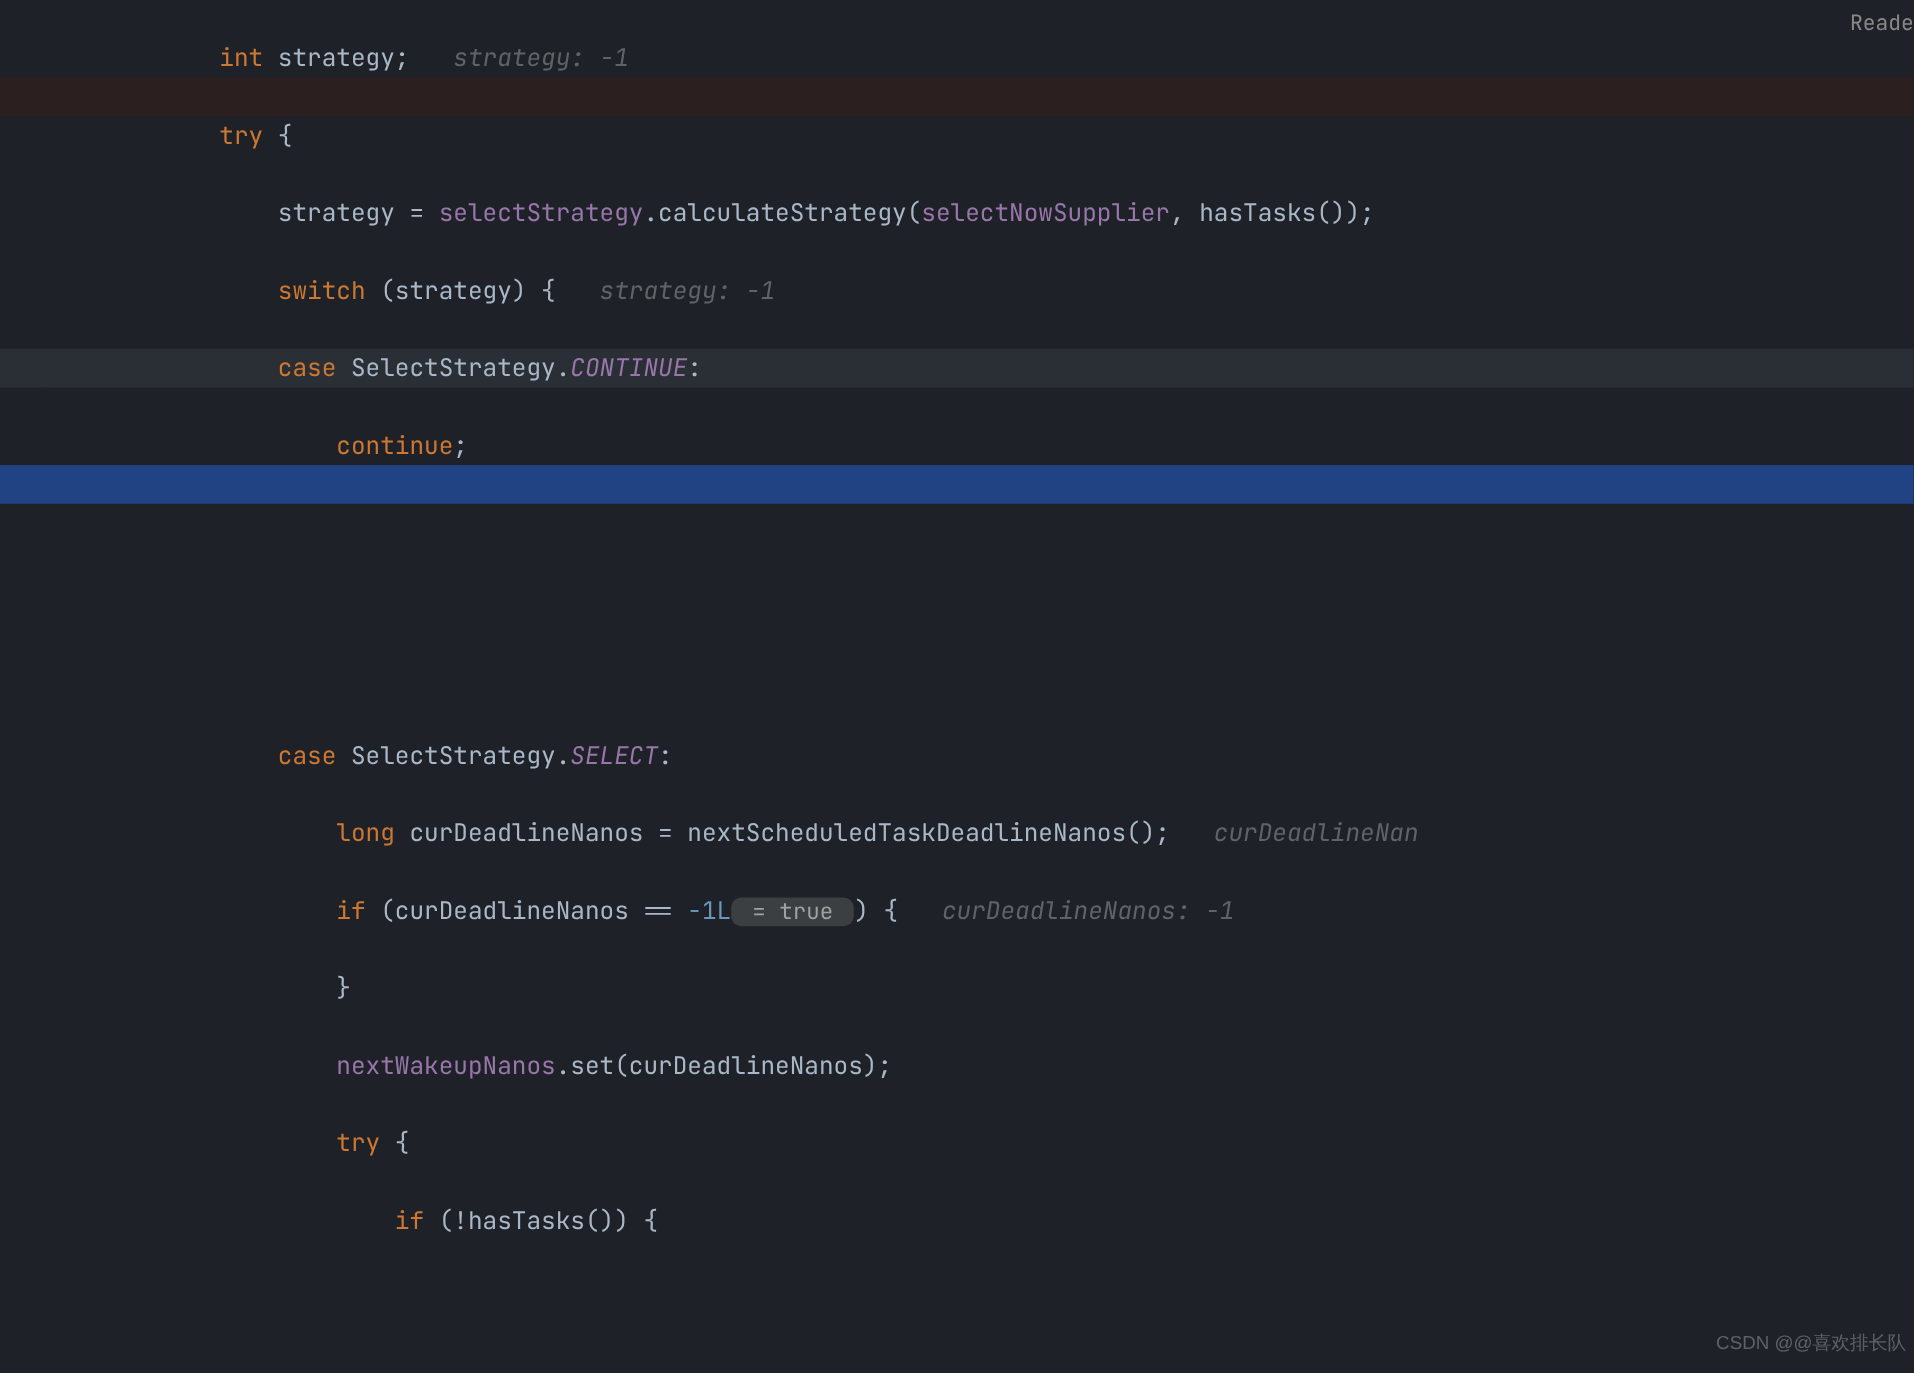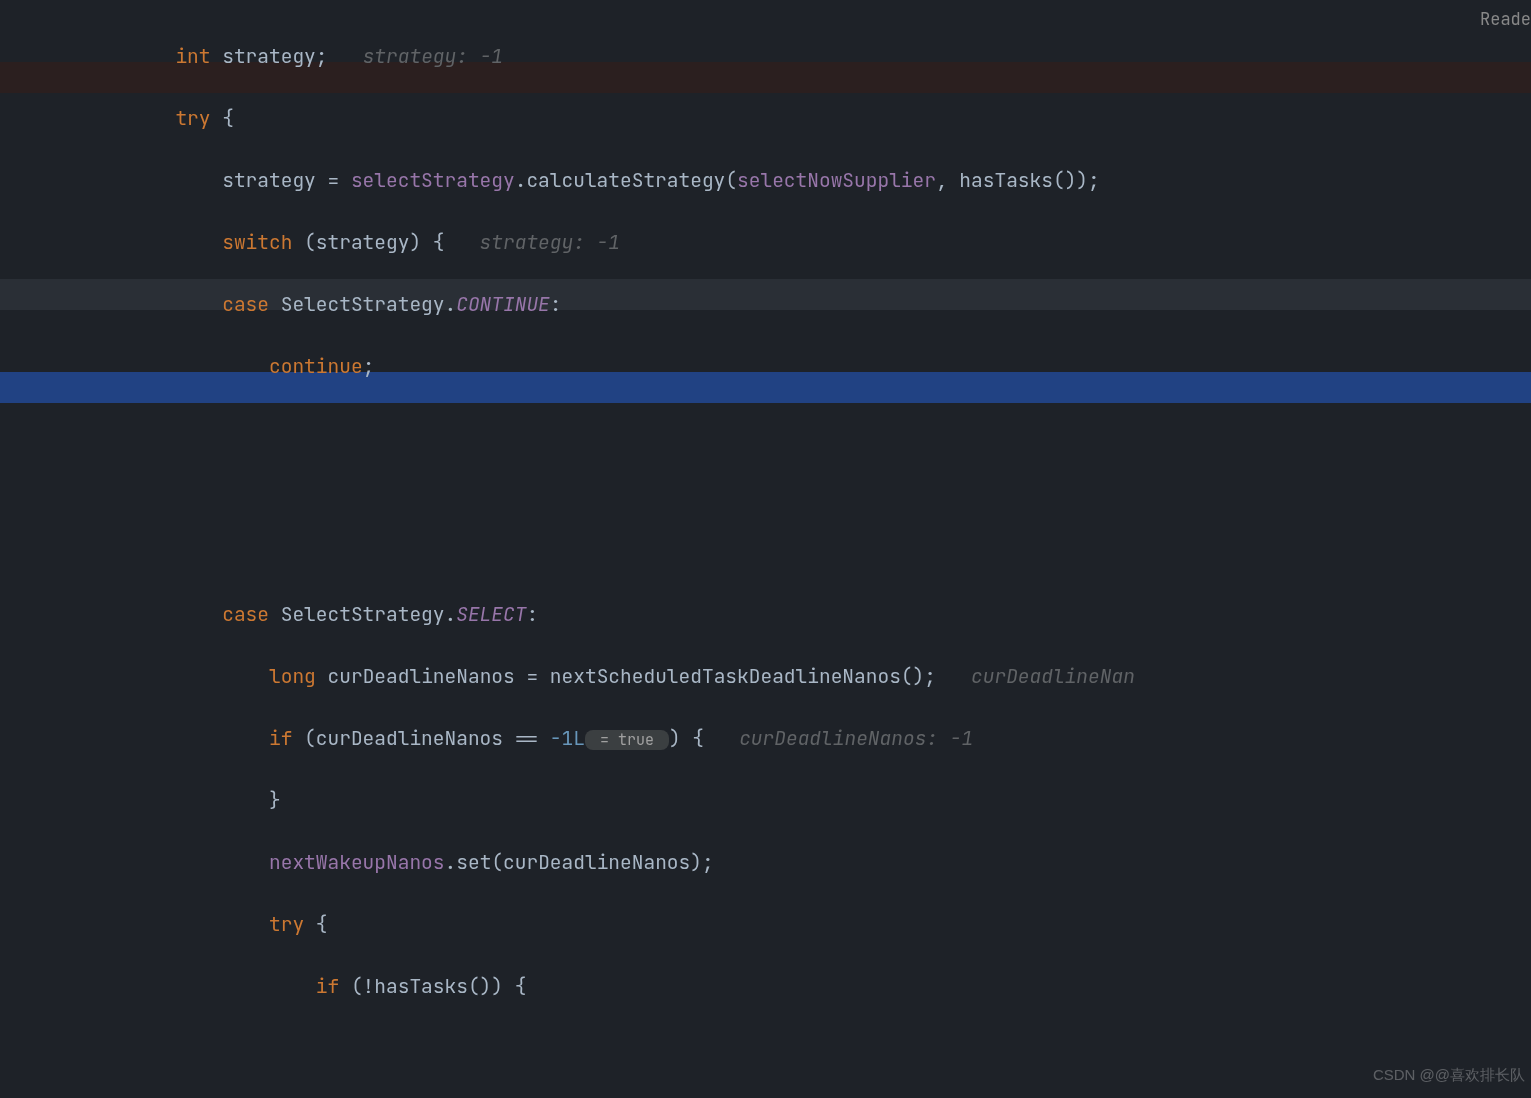"int strategy; strategy: -1" .editor { margin-top: 10px -> none }
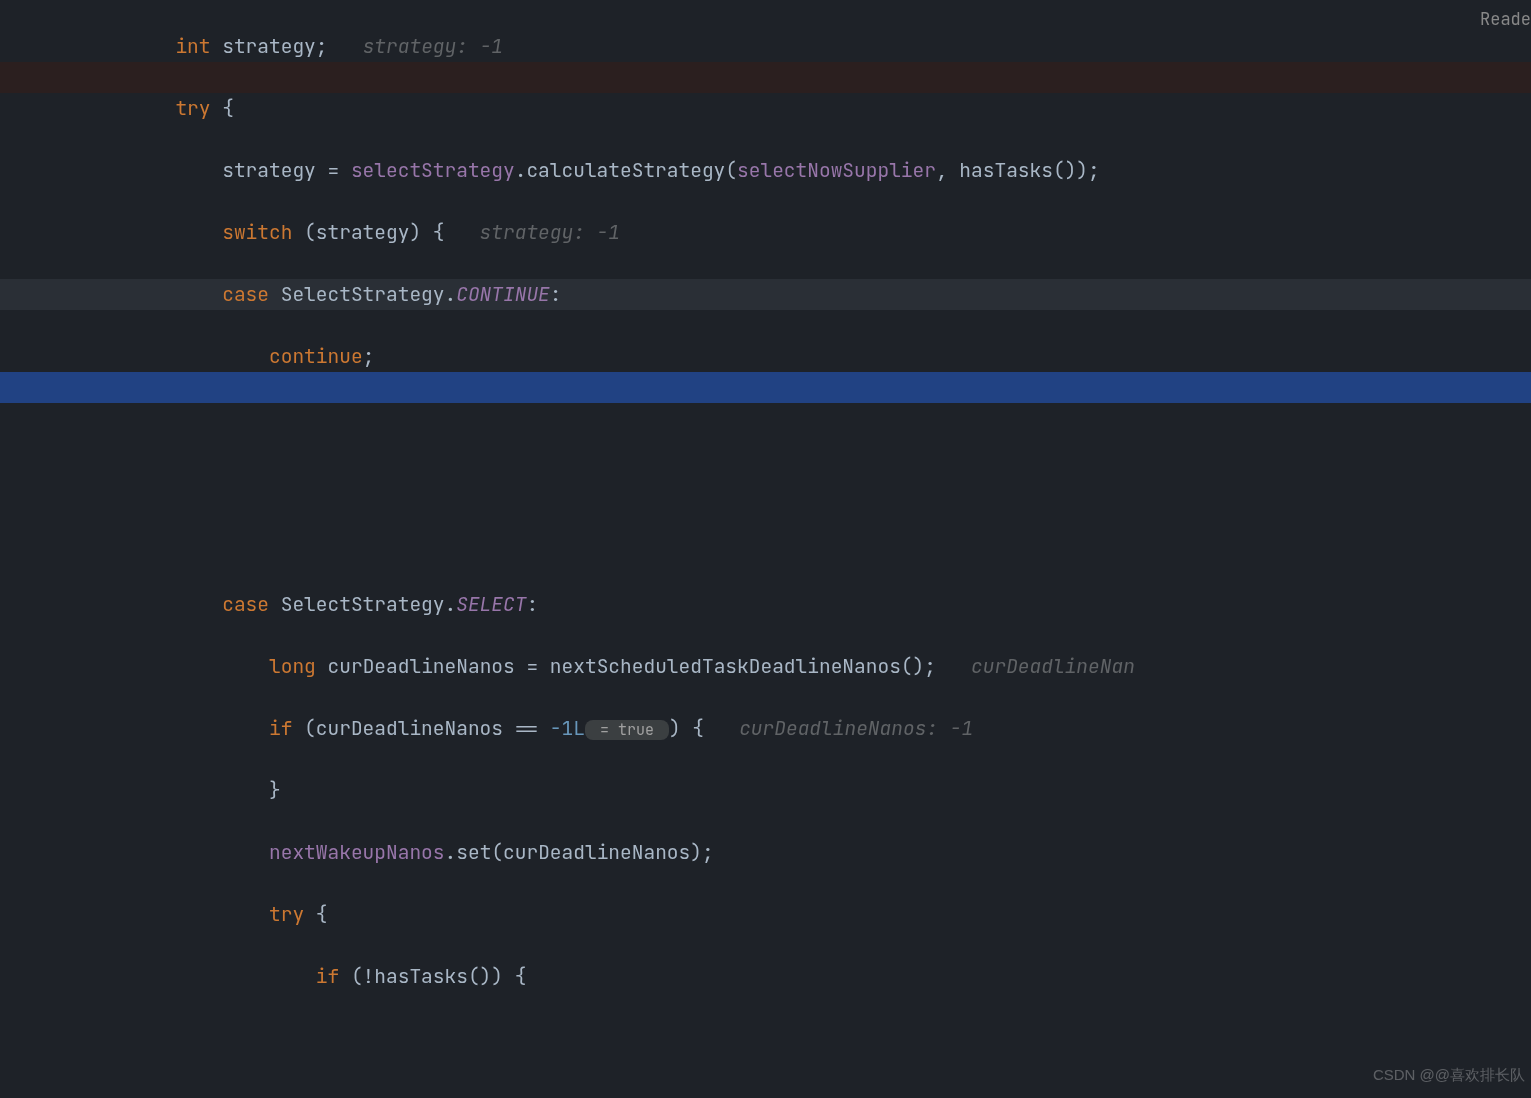"= true" .chip { font-size: 15px -> 18px }
